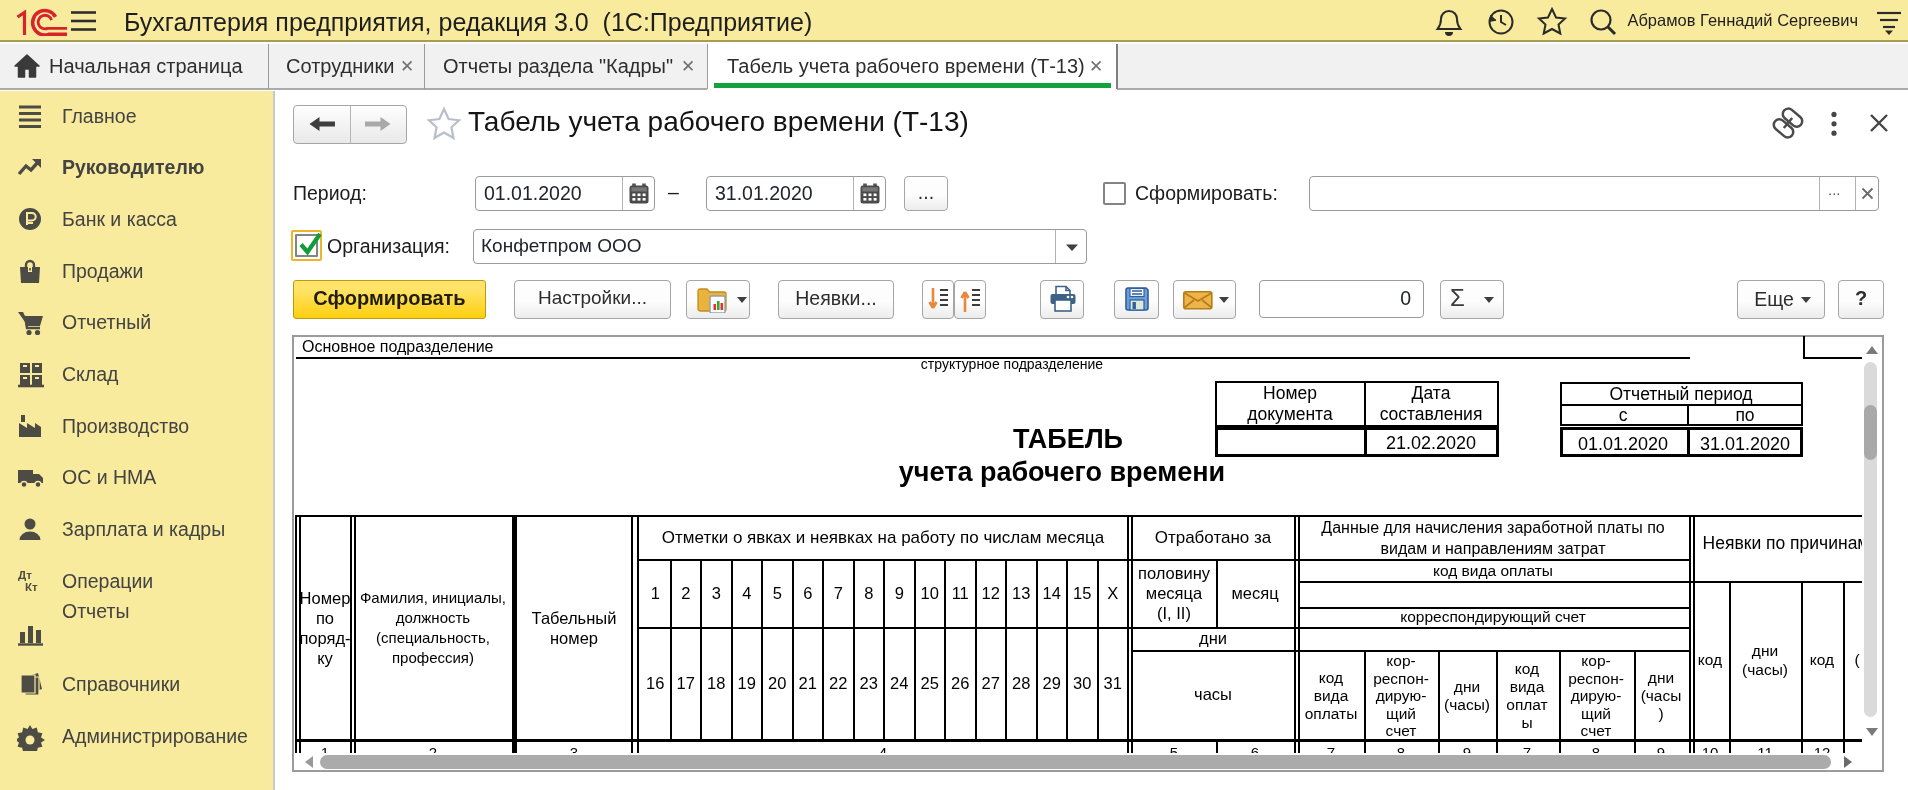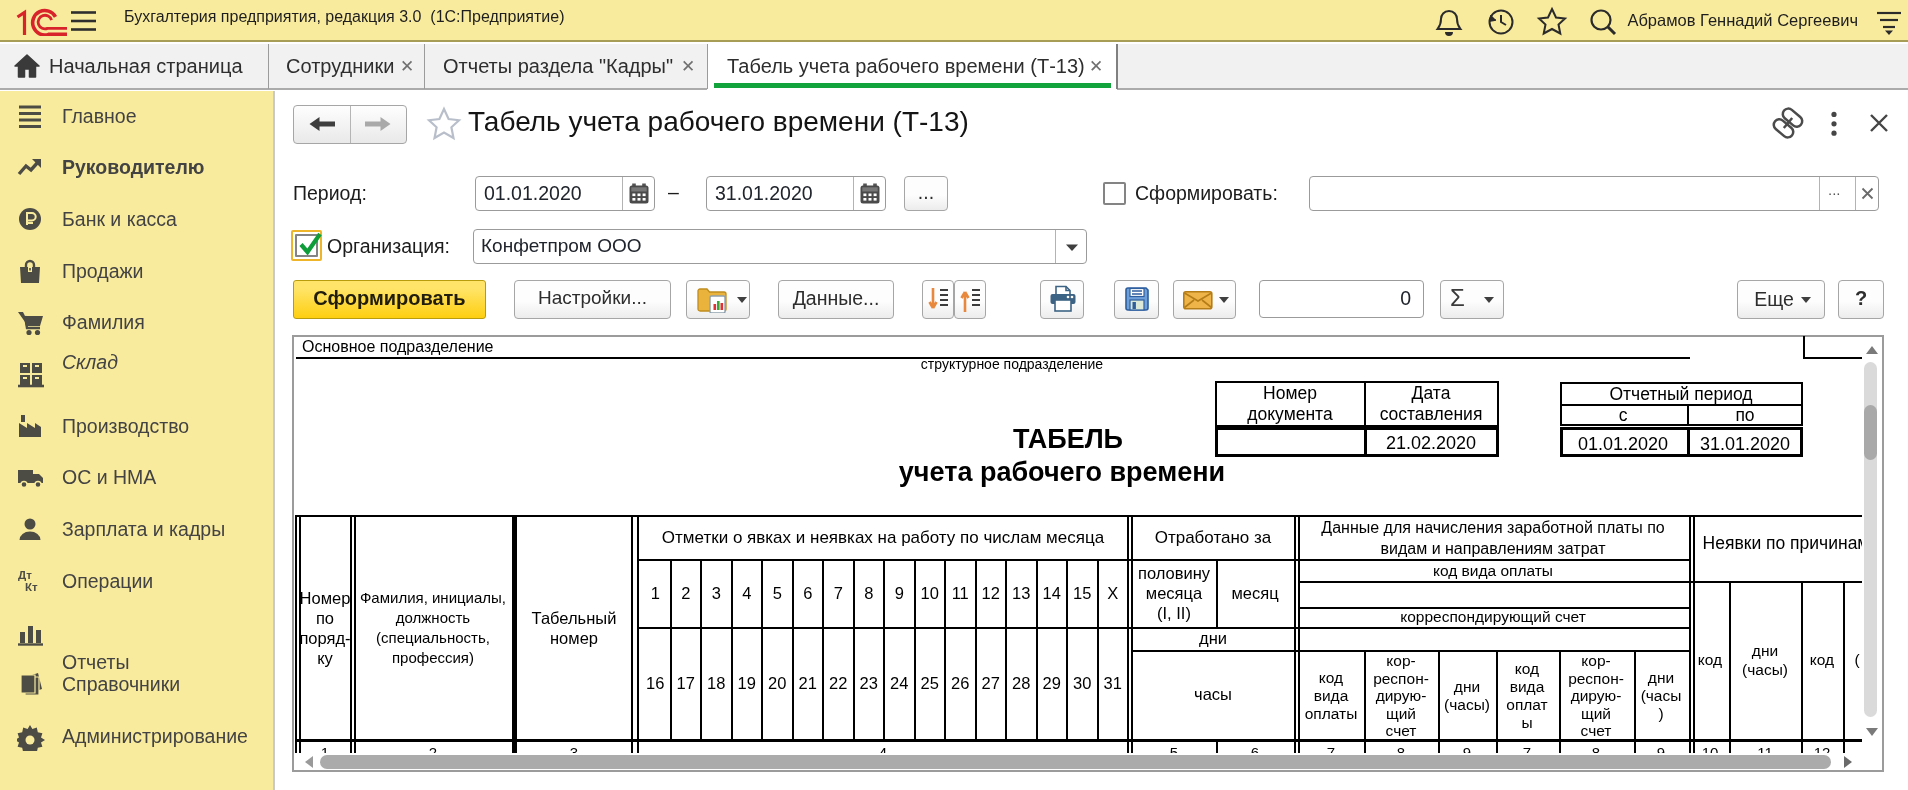"Бухгалтерия предприятия, редакция 3.0" div.abs { font-size: 16px -> 25px }
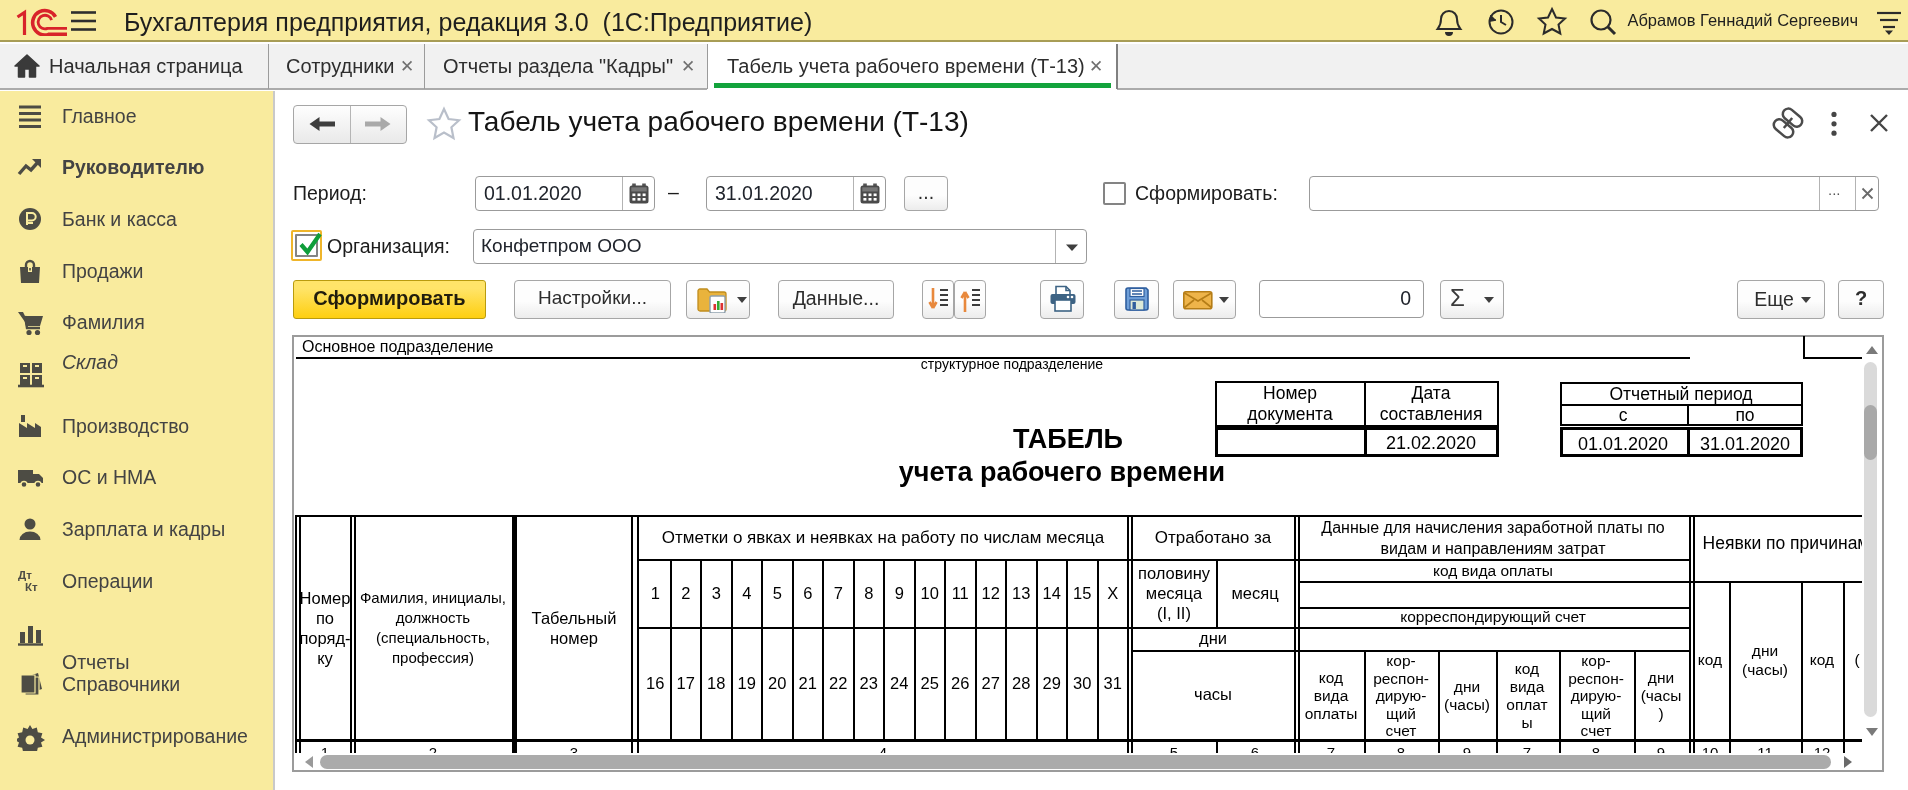"Данные..." div.abs { text: Данные -> Неявки }
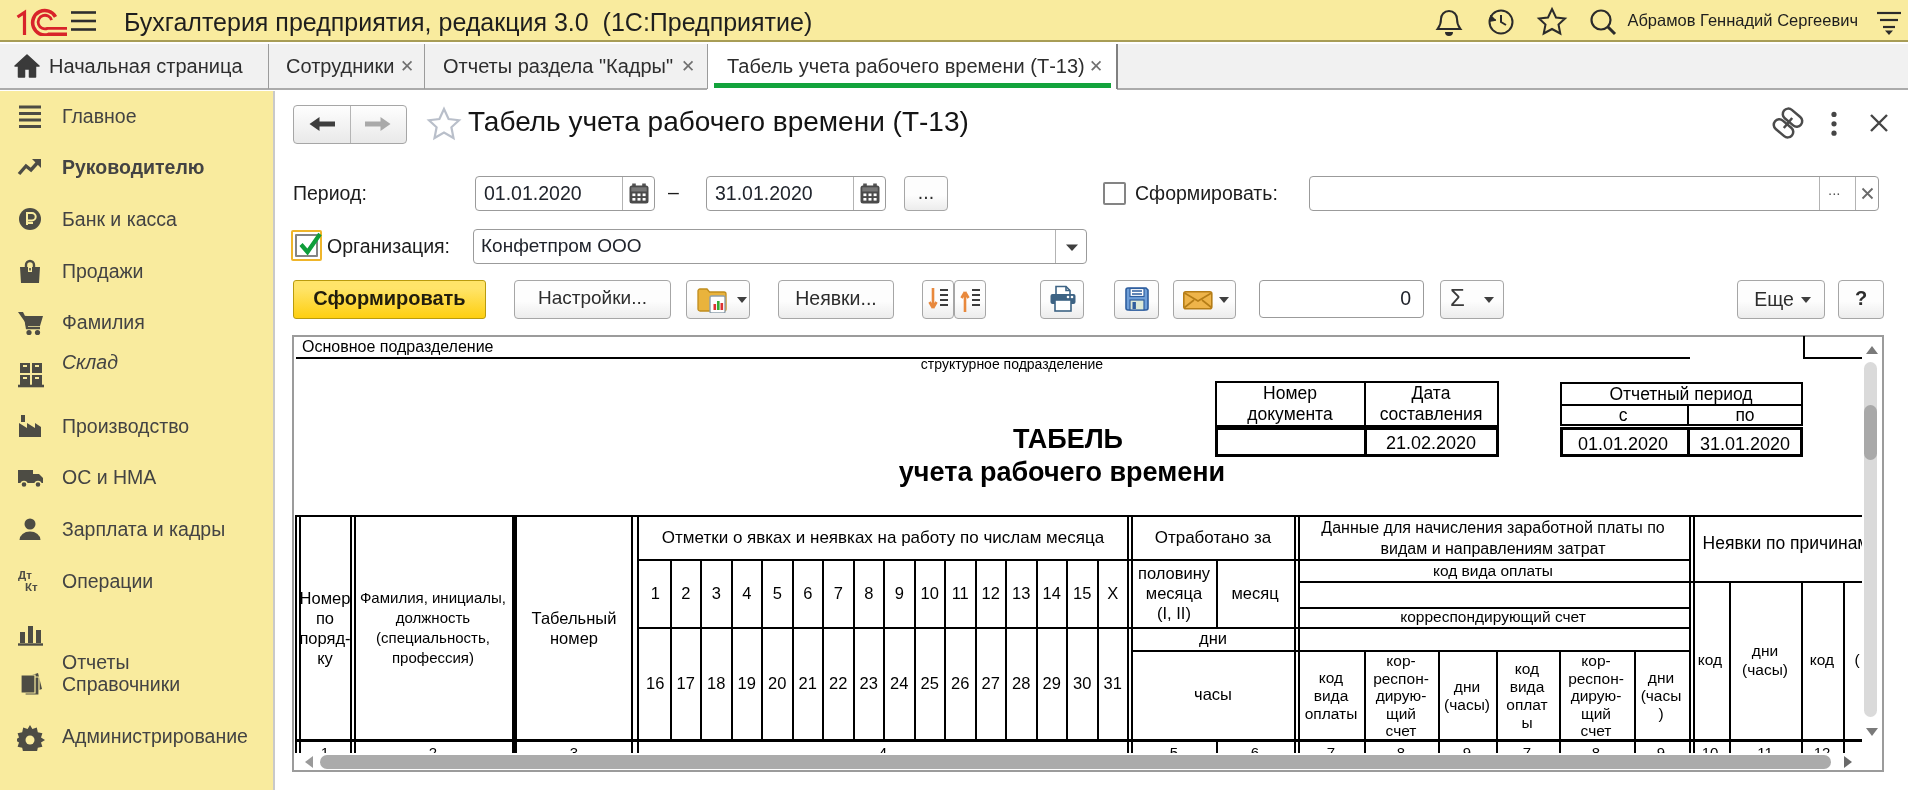"Фамилия" div.mitem { text: Фамилия -> Отчетный }
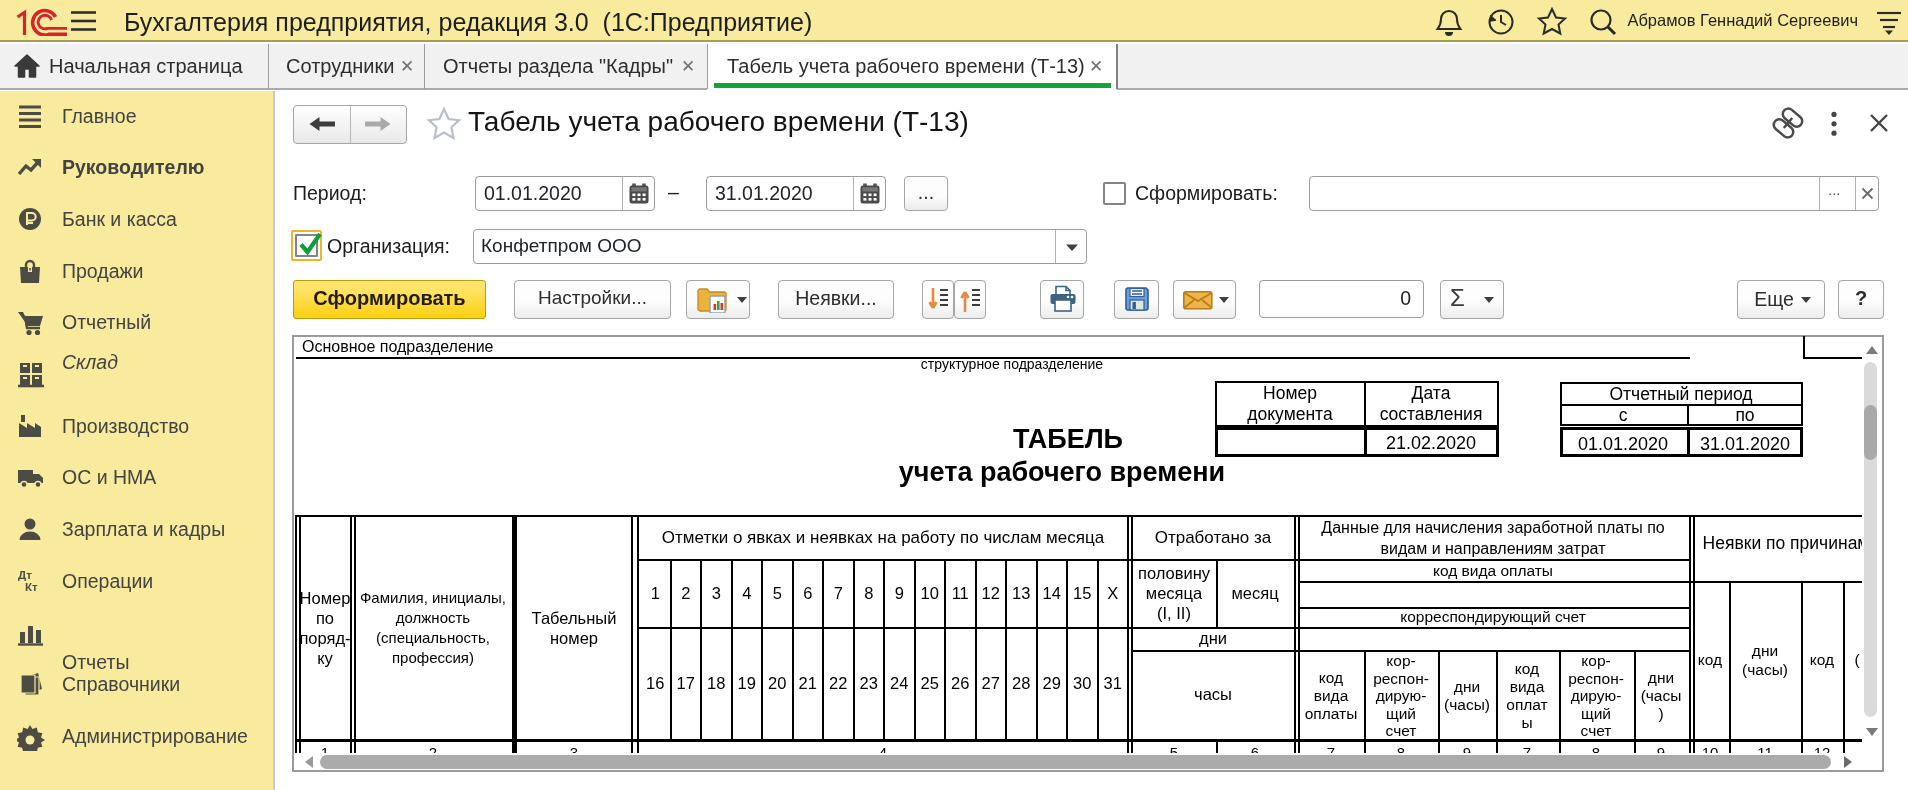"Склад" div.mitem { font-style: italic -> none; top: 351px -> 363px }
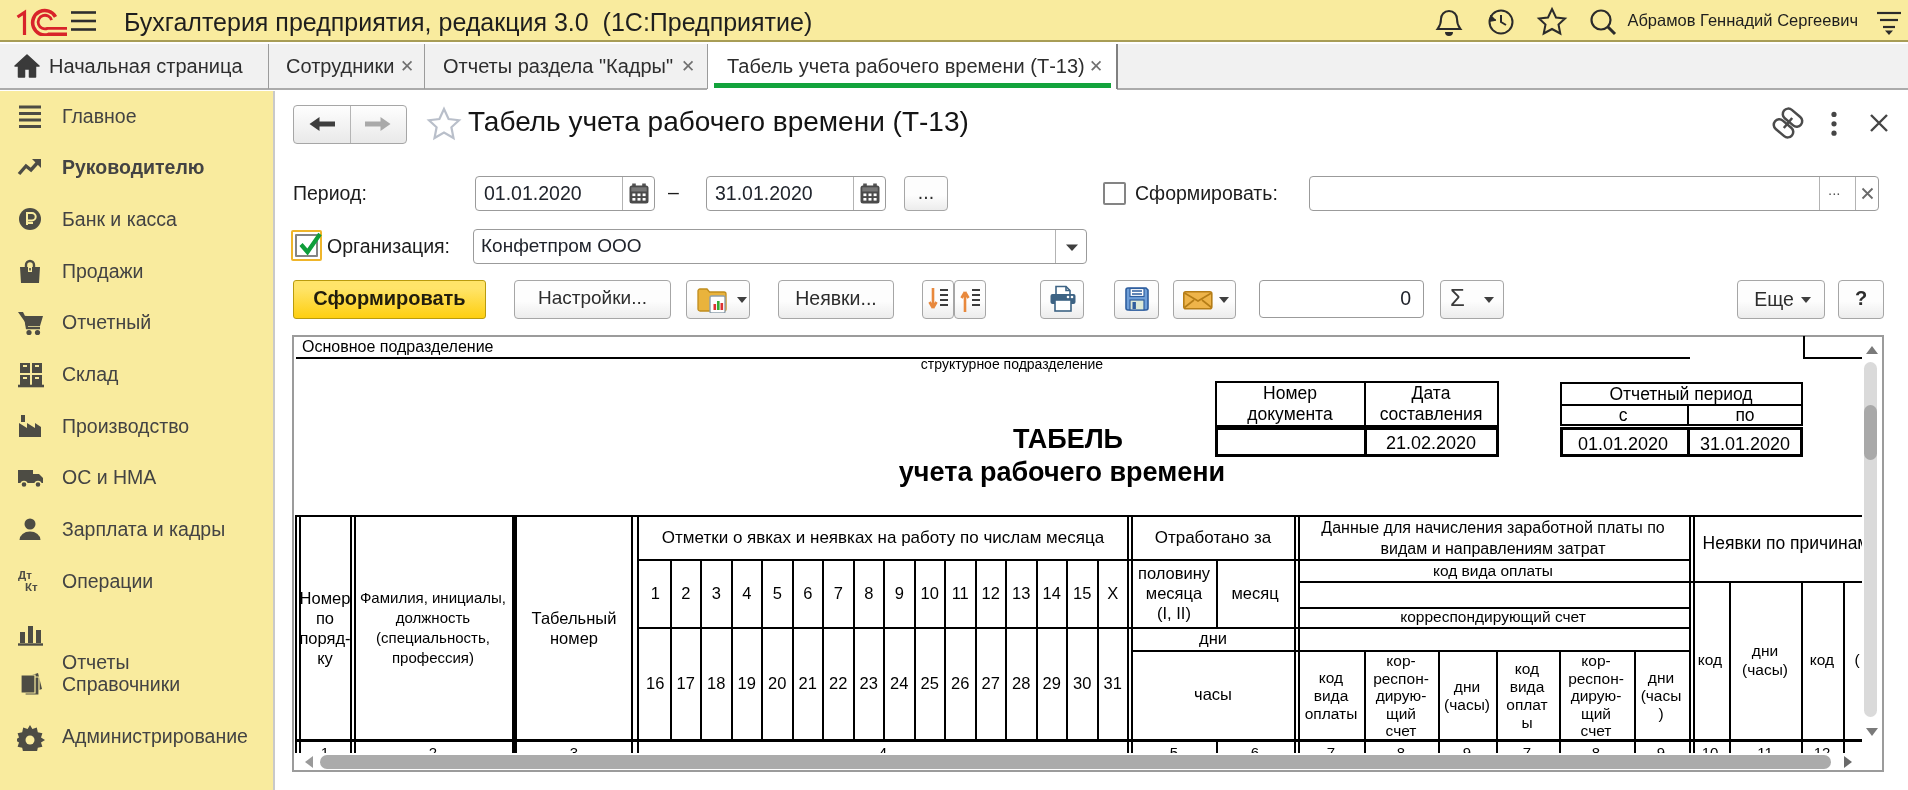"Отчеты" div.mitem { top: 651px -> 600px }
